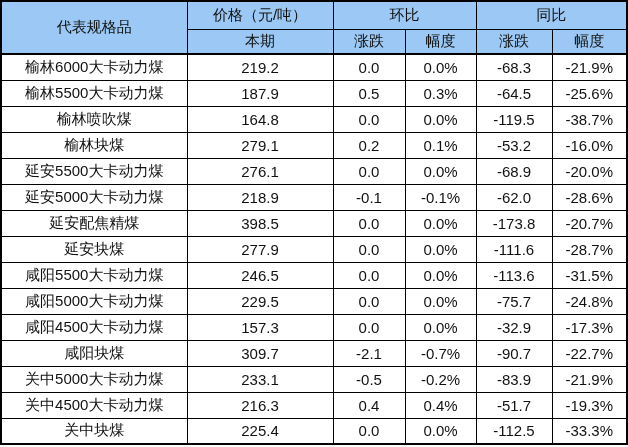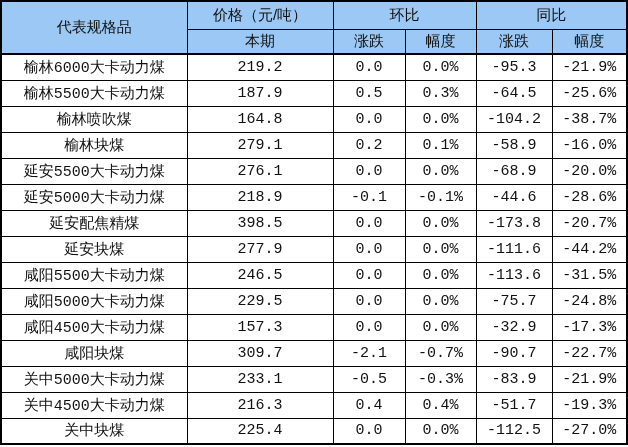"榆林6000大卡动力煤" table.price-table tbody tr { font-family: Liberation Mono, monospace -> none }
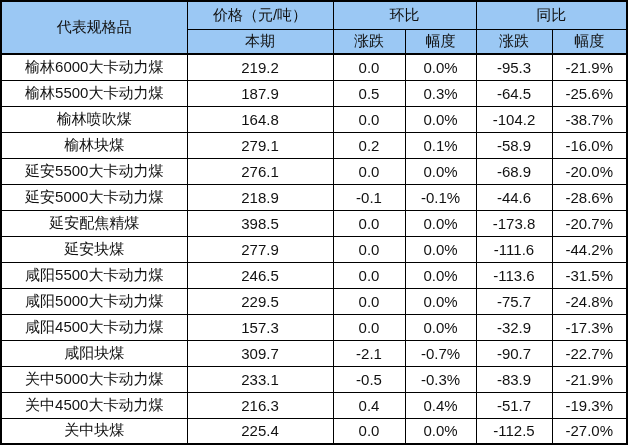"-95.3" td { text: -95.3 -> -68.3 }
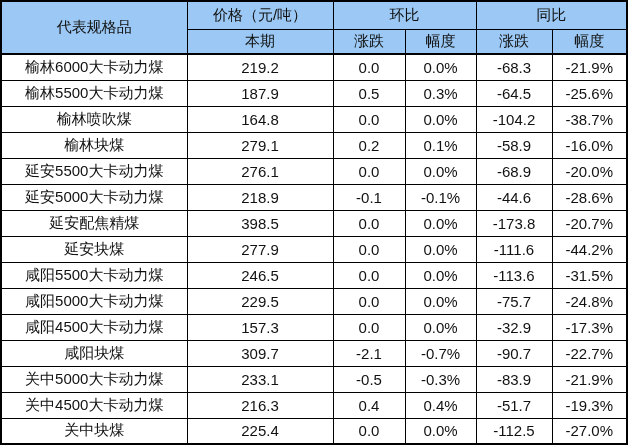"-104.2" td { text: -104.2 -> -119.5 }
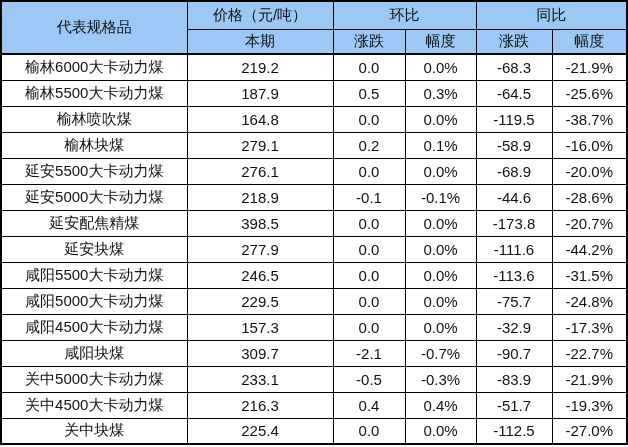"-58.9" td { text: -58.9 -> -53.2 }
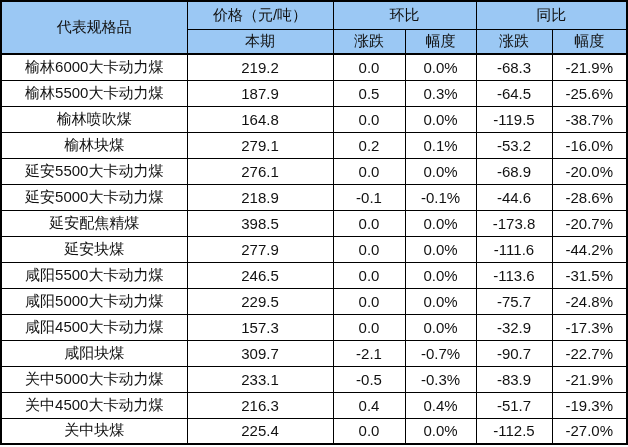"-44.6" td { text: -44.6 -> -62.0 }
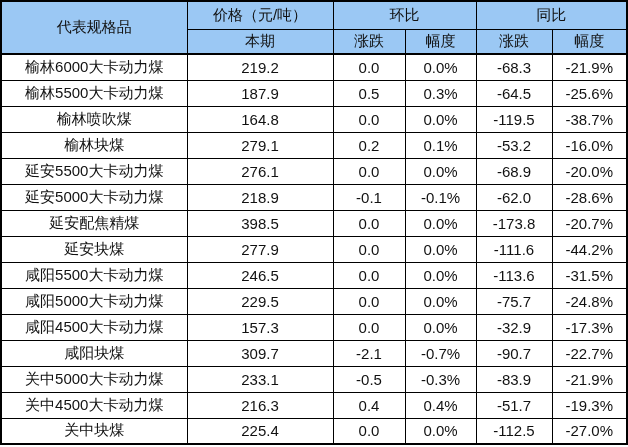"-44.2%" td { text: -44.2% -> -28.7% }
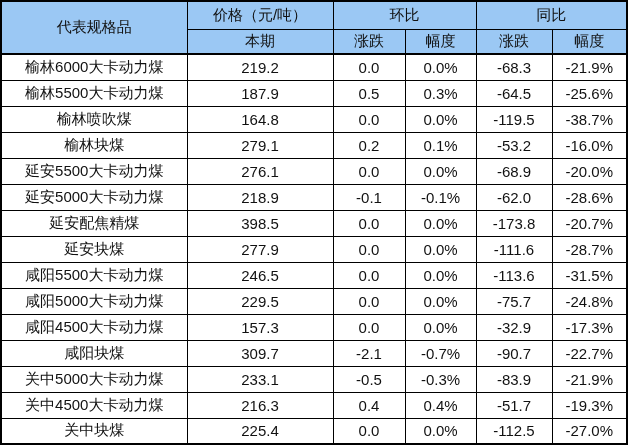"-0.3%" td { text: -0.3% -> -0.2% }
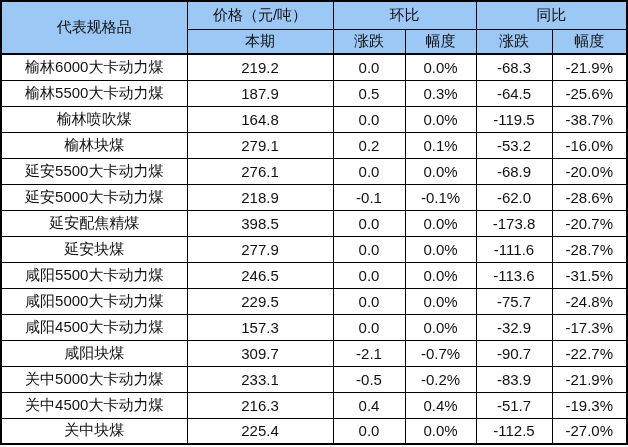"-27.0%" td { text: -27.0% -> -33.3% }
